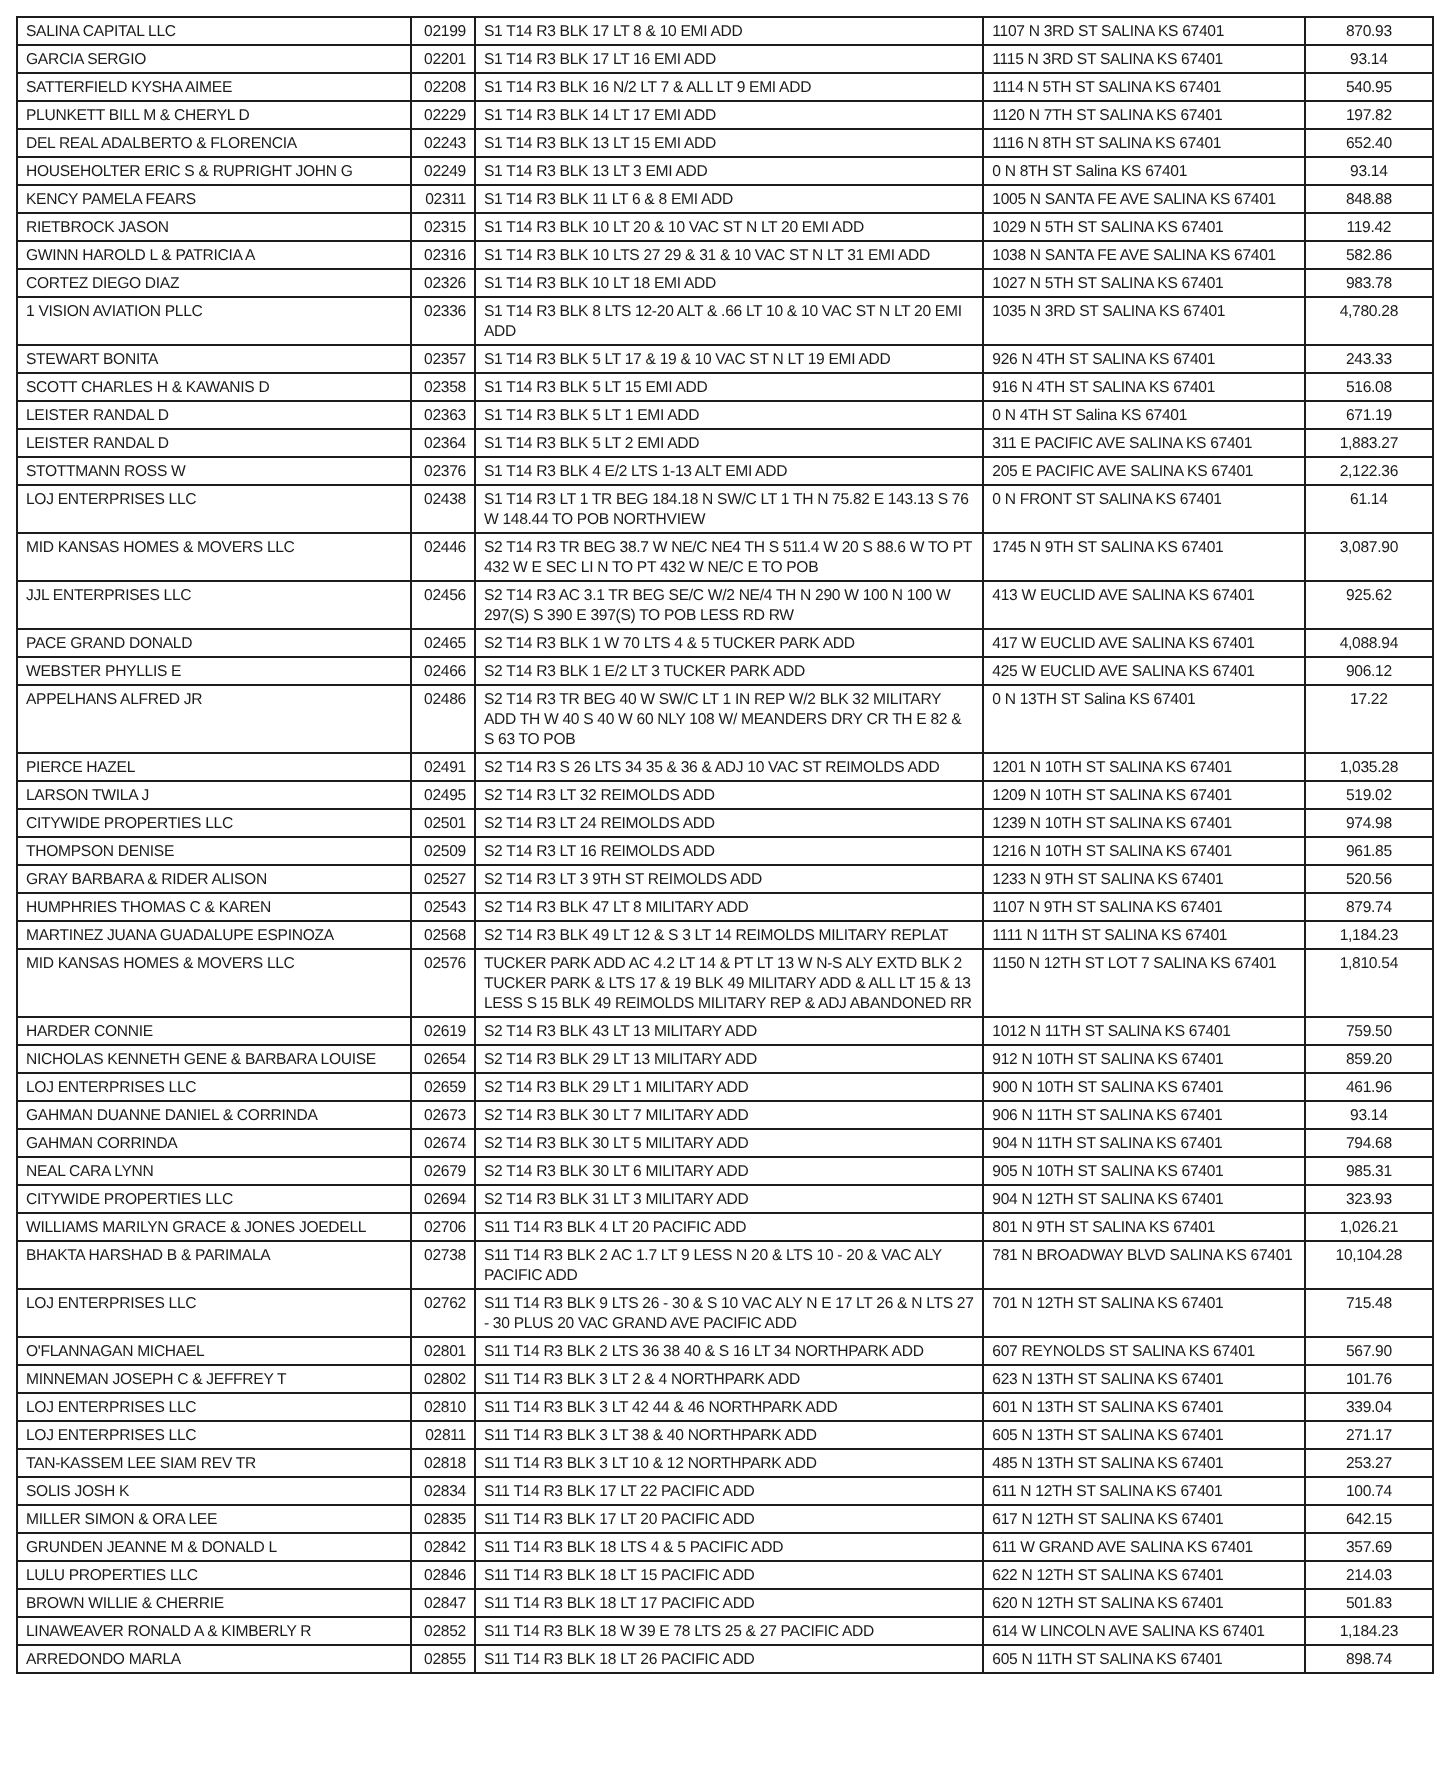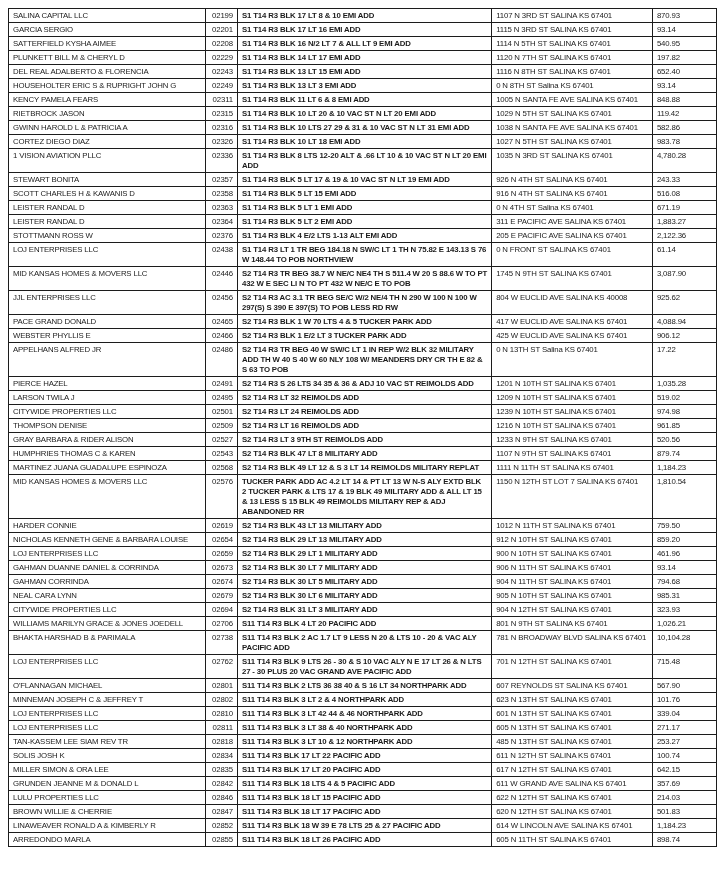"S1 T14 R3 BLK 17" td.c-legal { font-weight: bold -> none }
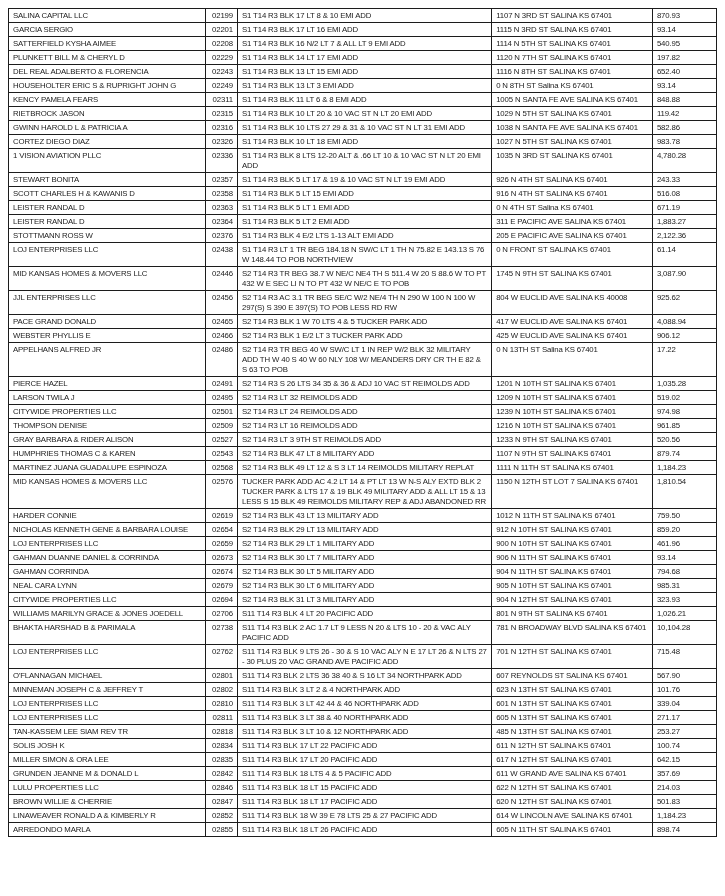"870.93" td.c-amt { text-align: none -> center }
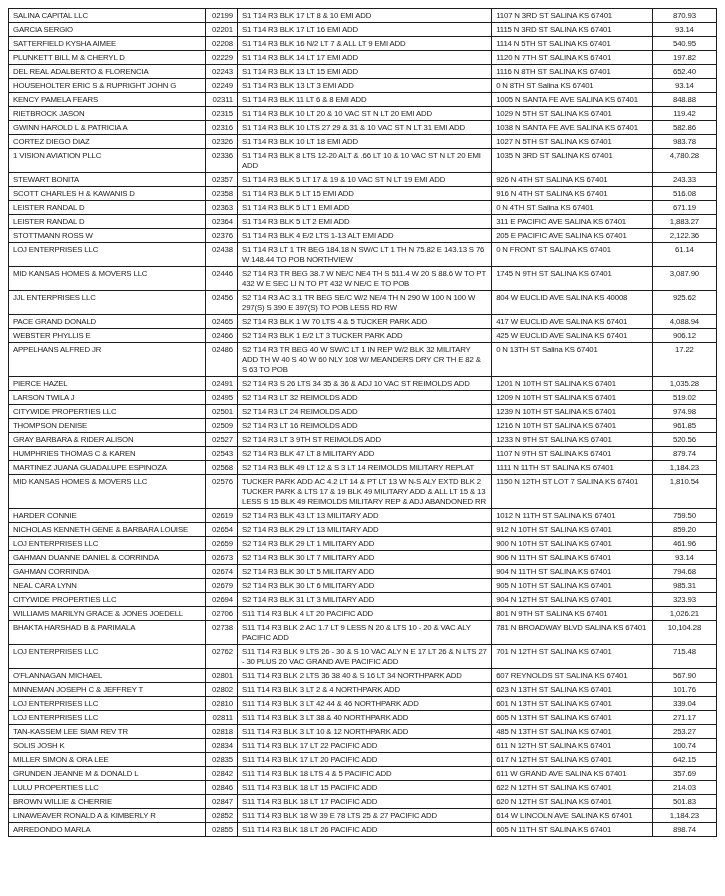"804 W EUCLID AVE SALINA" td.c-addr { text: 804 W EUCLID AVE SALINA KS 40008 -> 413 W EUCLID AVE SALINA KS 67401 }
